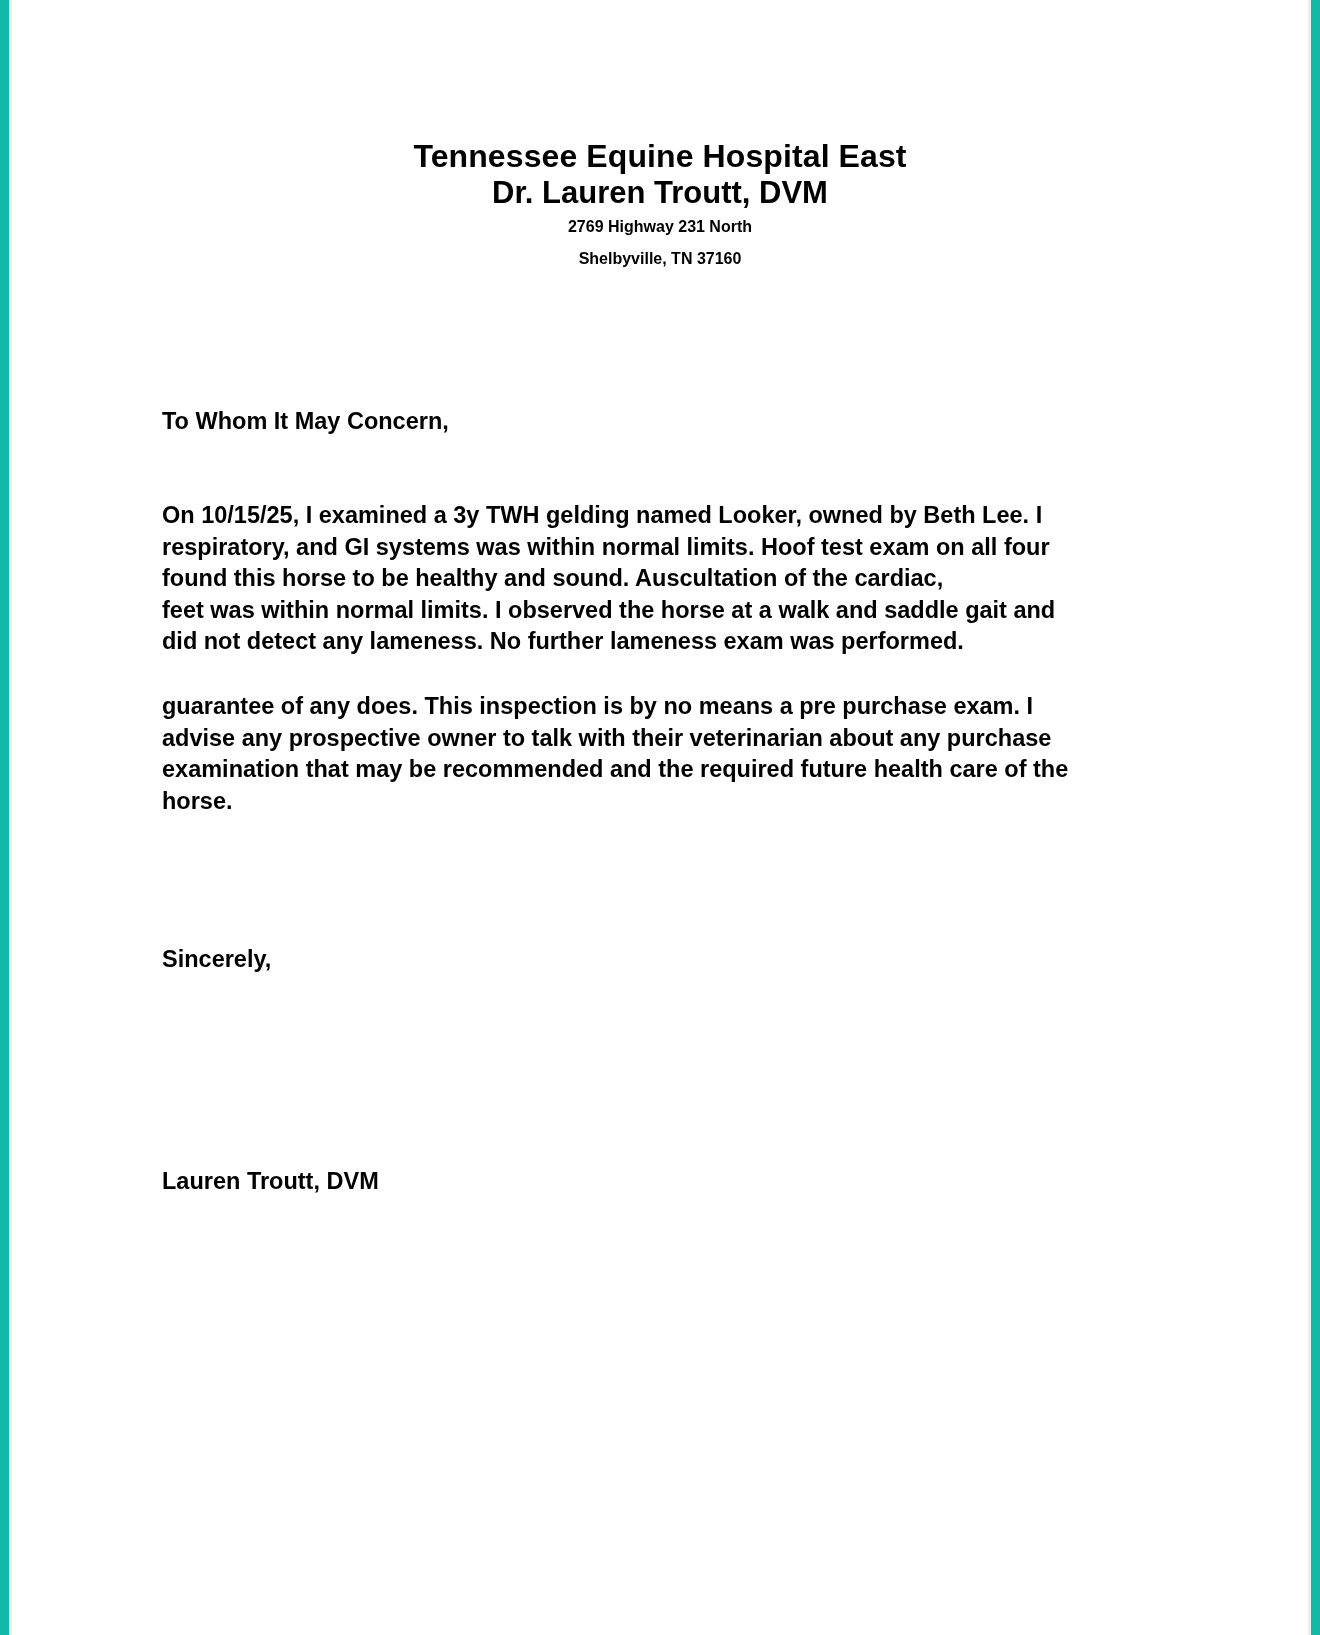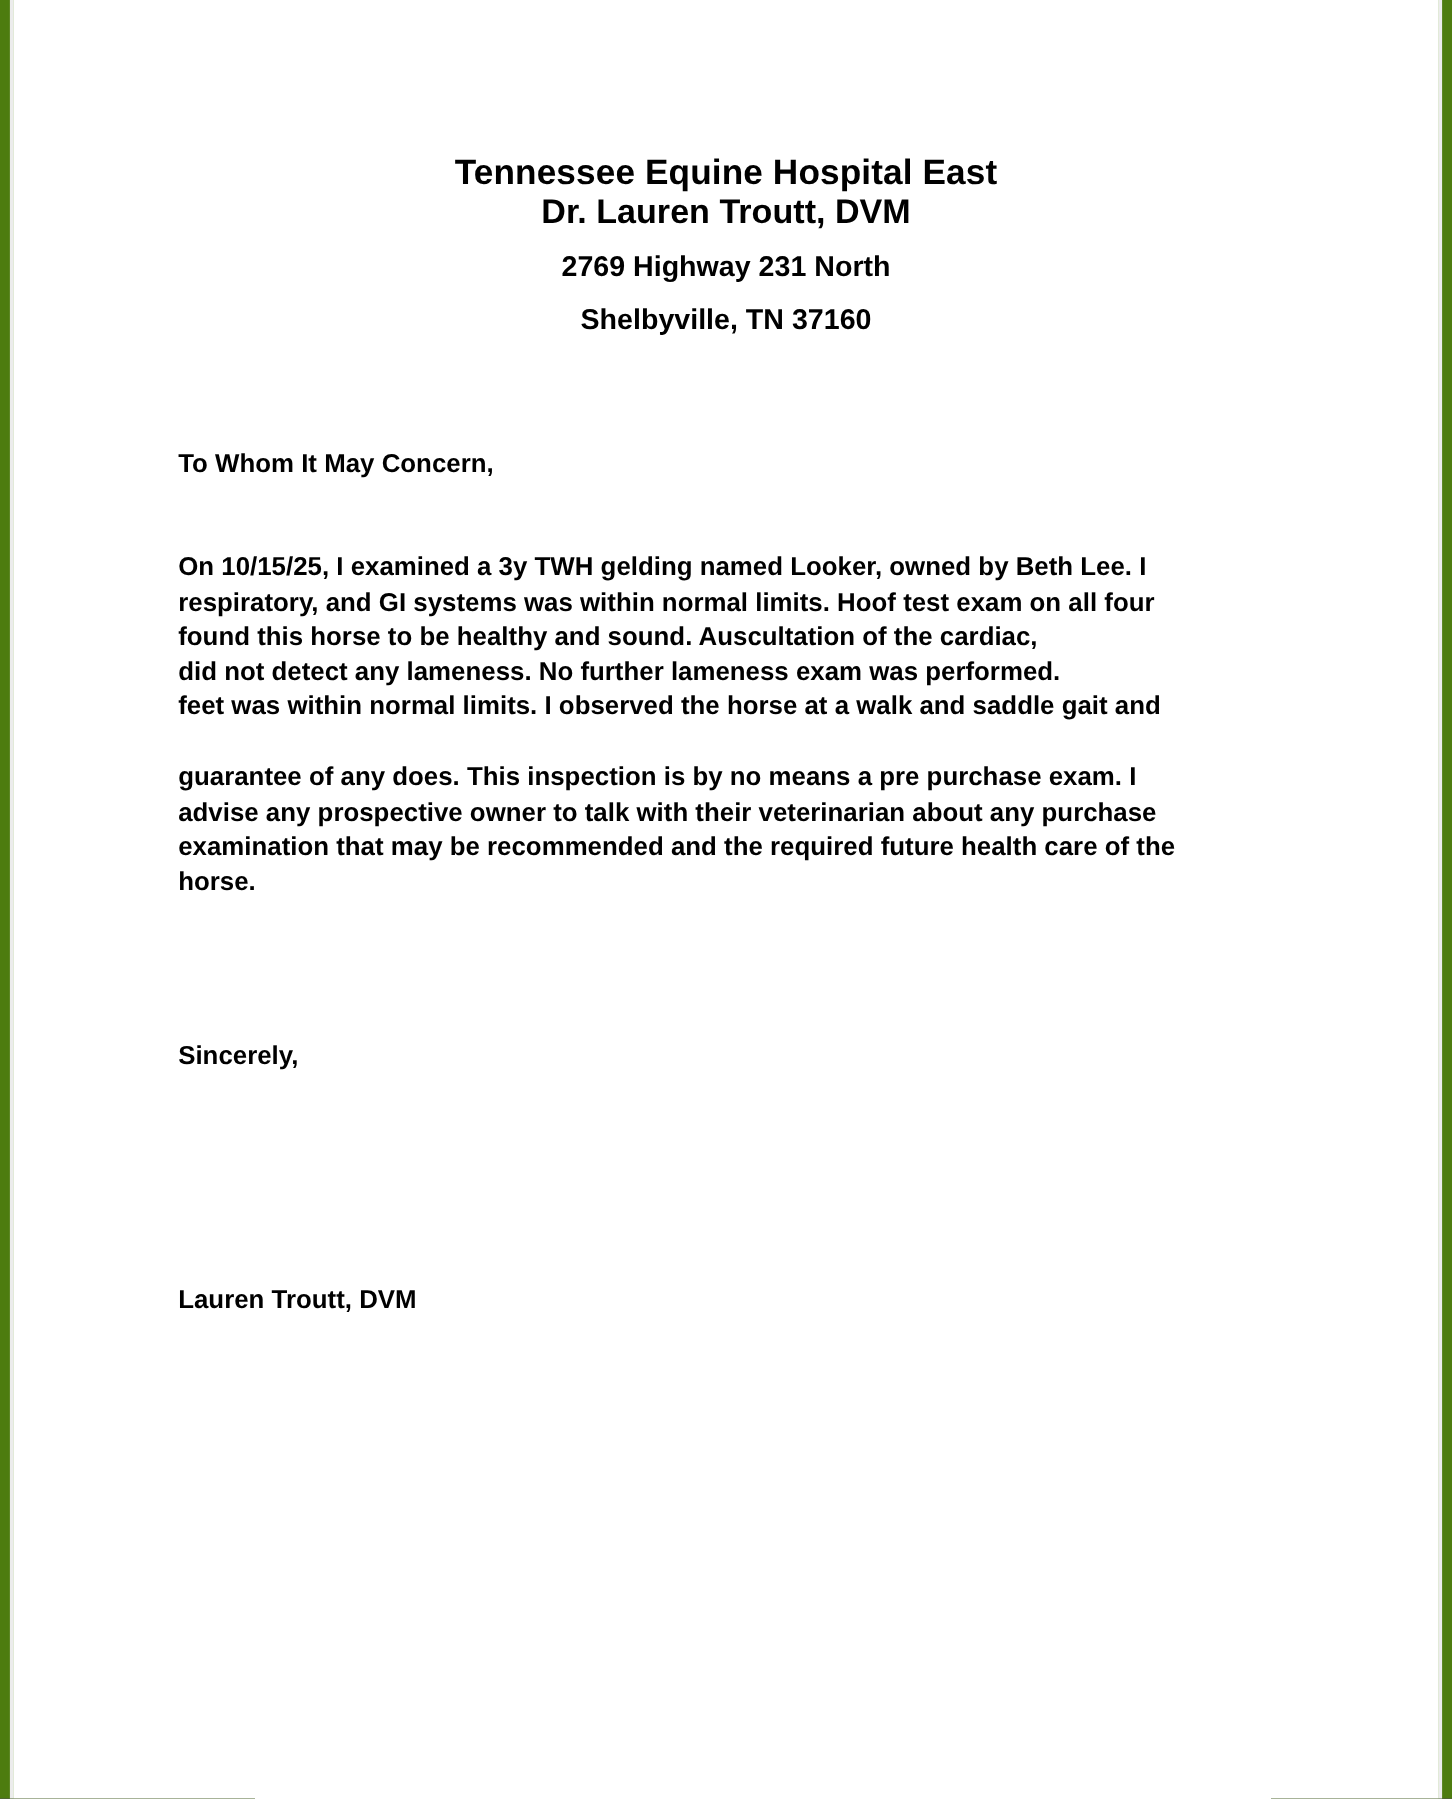"Tennessee Equine Hospital East" .viewer { background: #4d7c0f -> #14b8a6 }
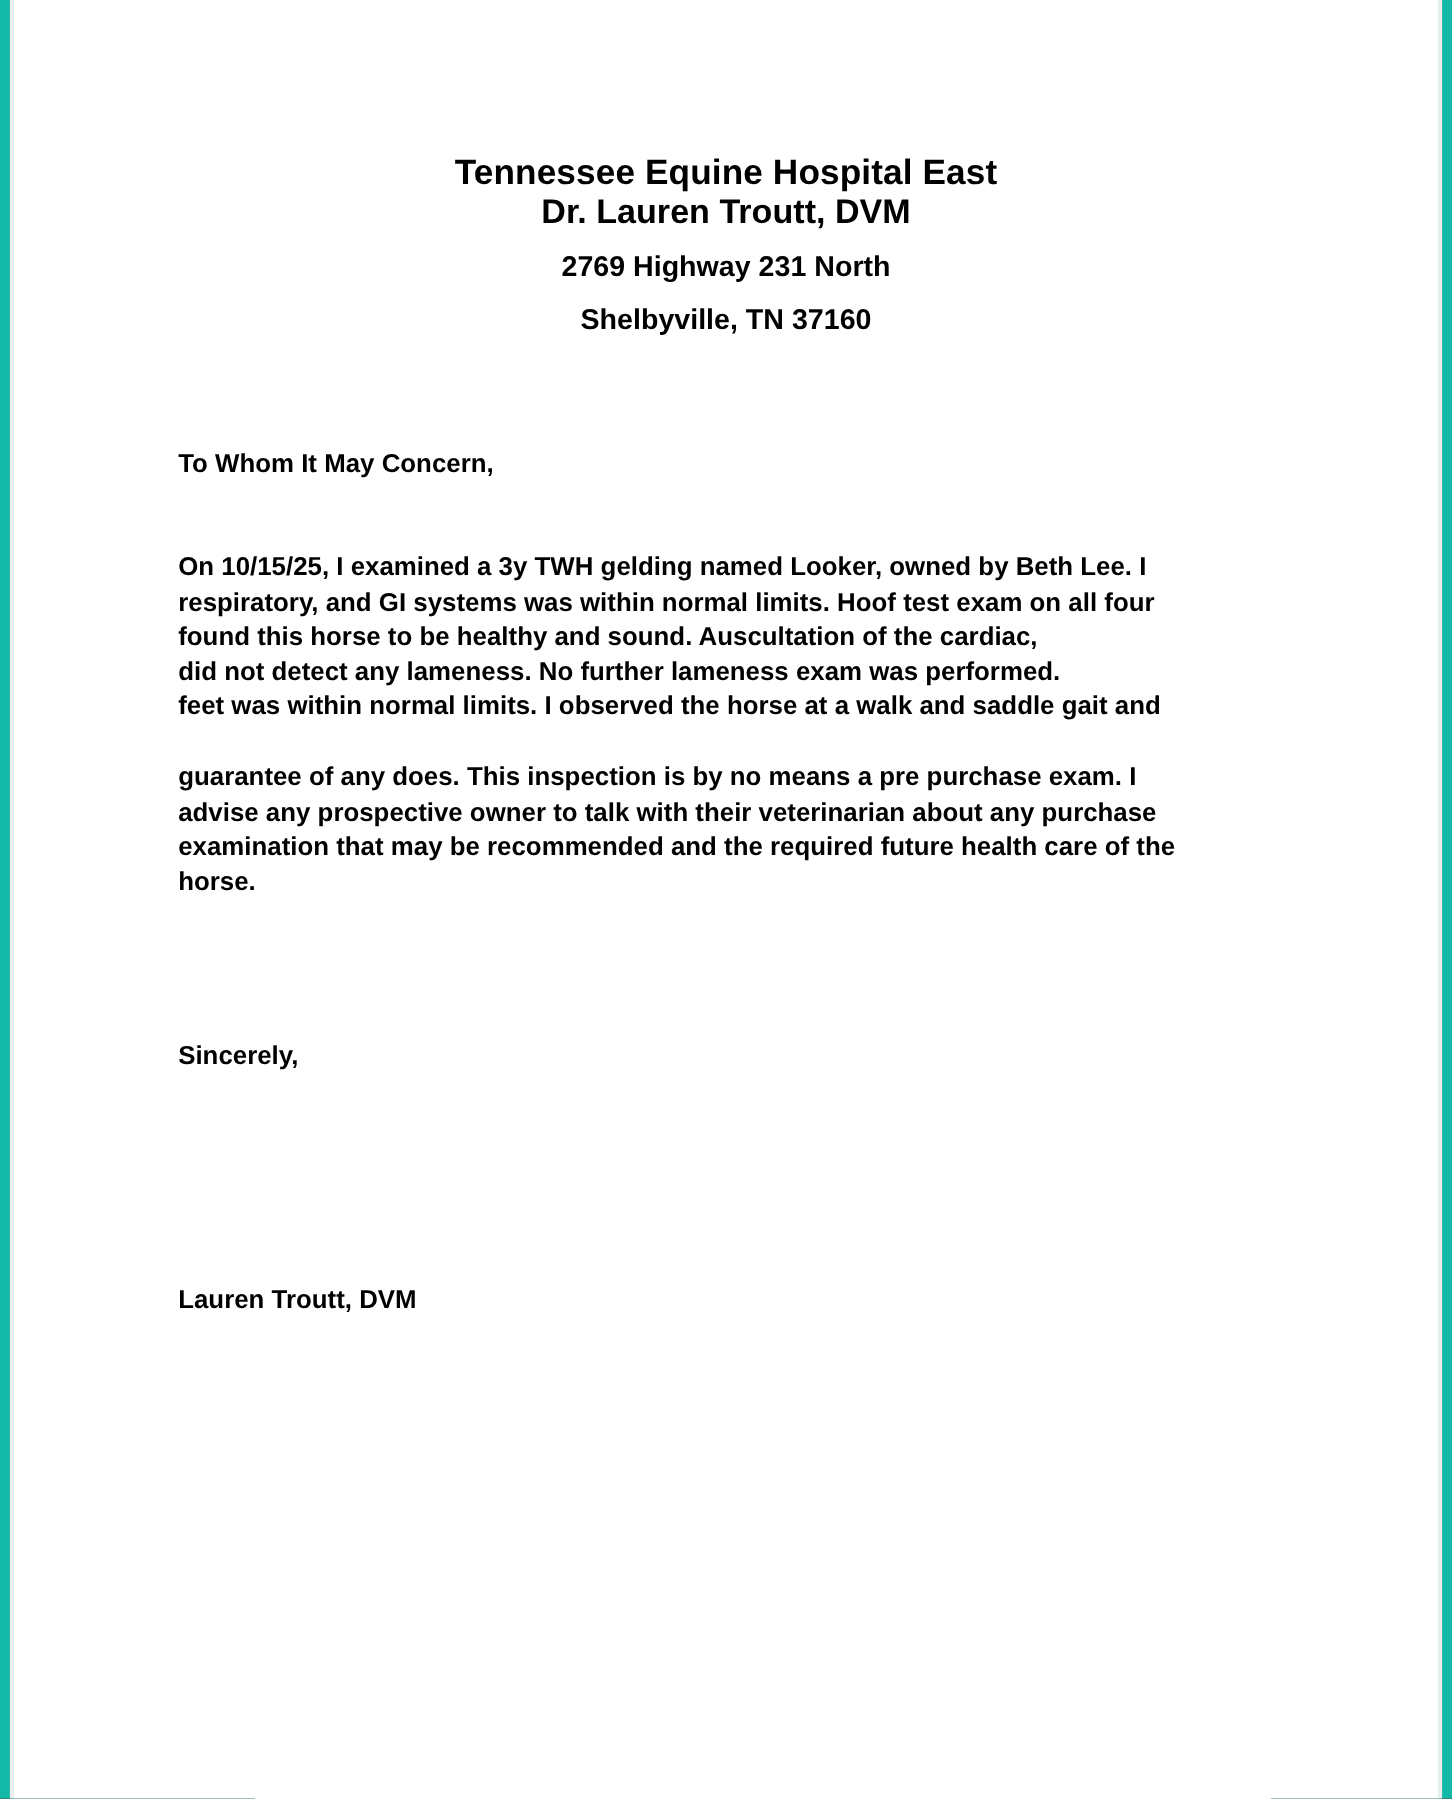"2769 Highway 231 North" .lh-line { font-size: 26px -> 16px; margin: 16px -> 0 }
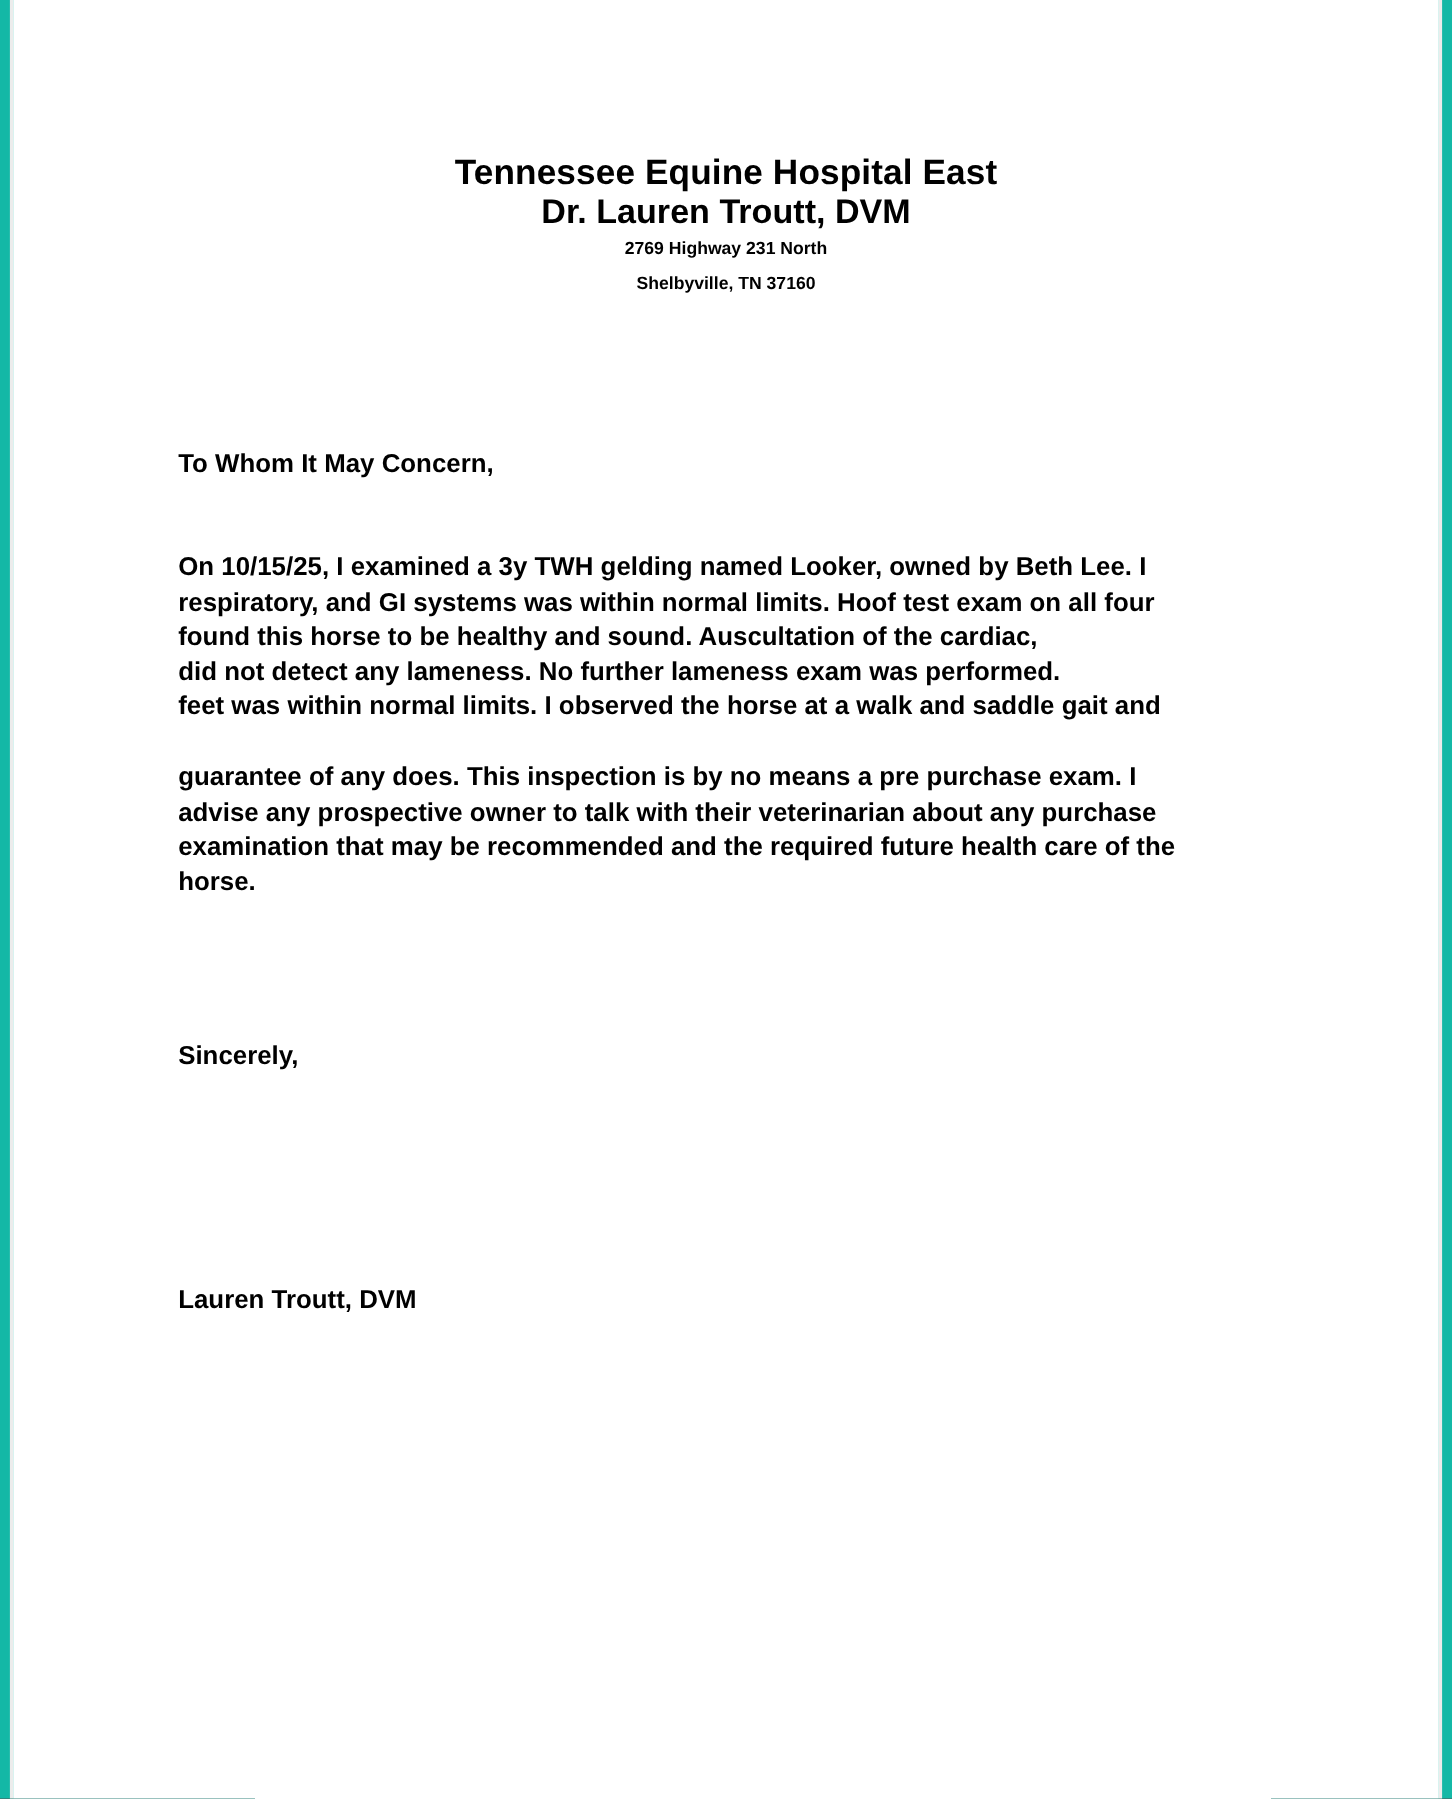"did not detect any lameness." div { order: before "feet was within normal limits." -> after "feet was within normal limits." }
